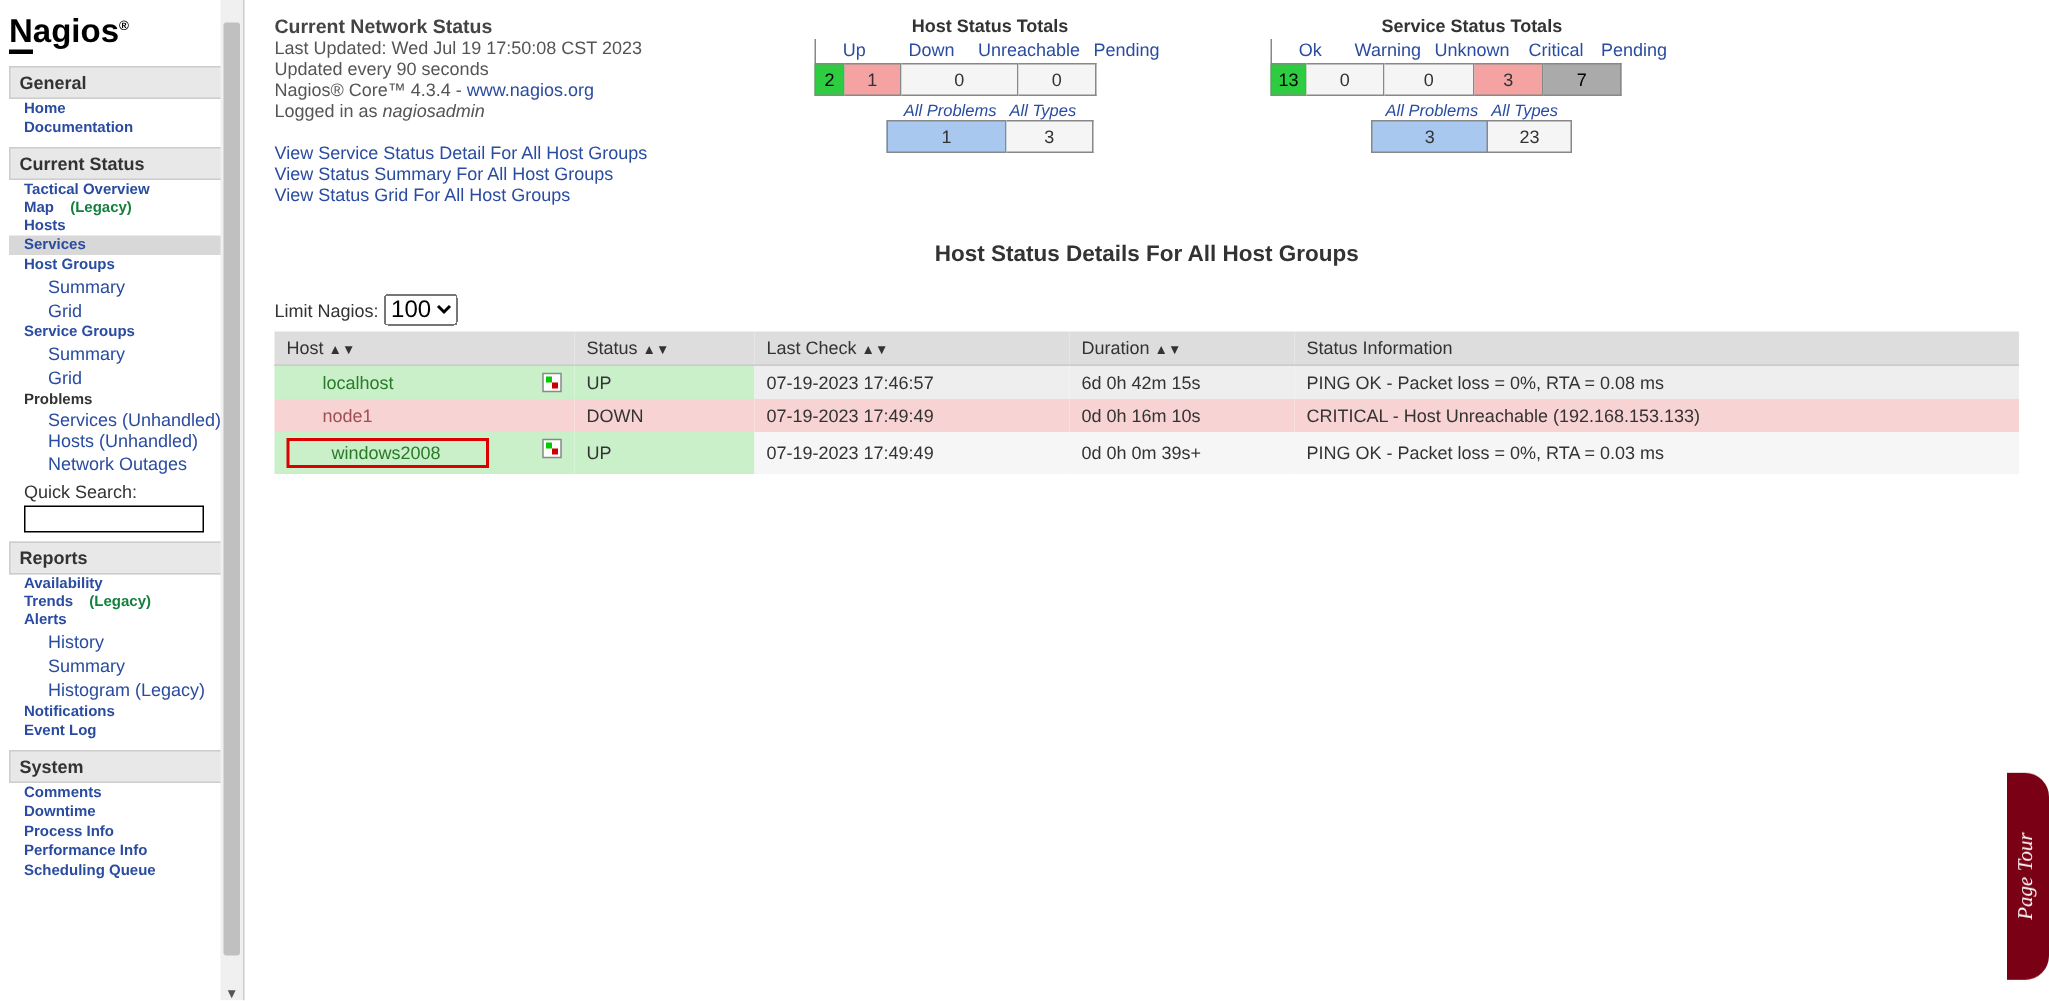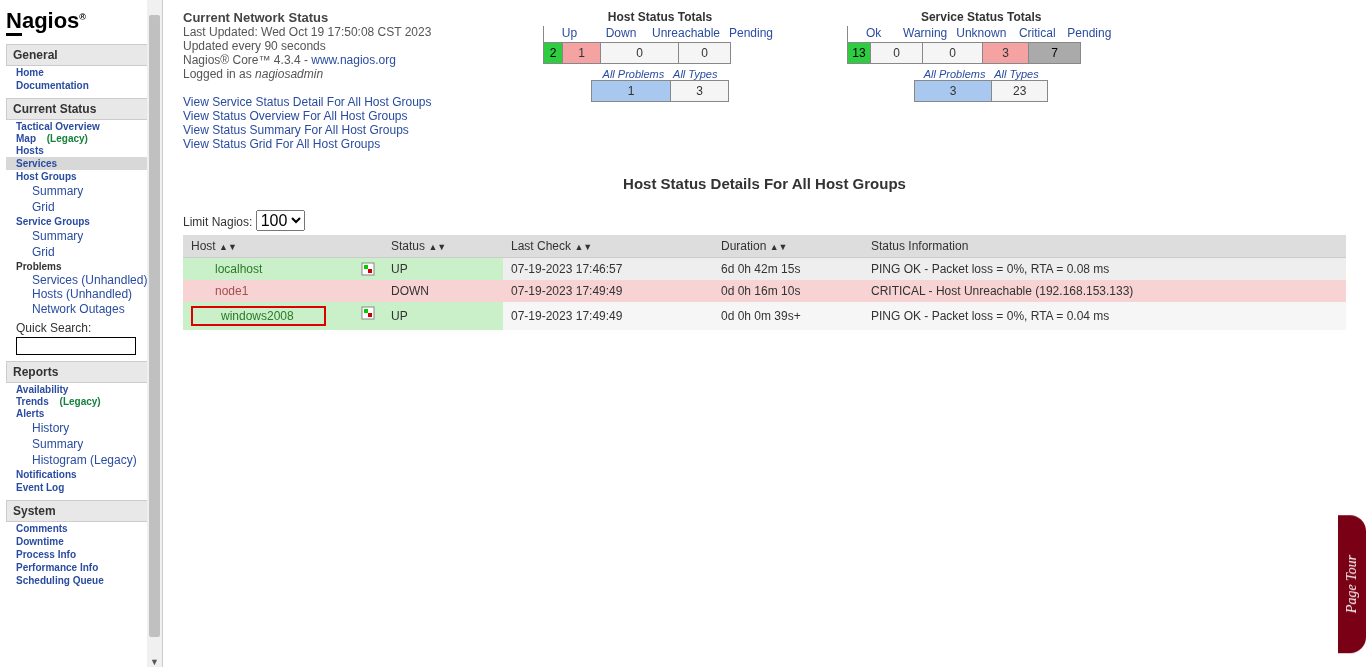"Last Updated: Wed Oct 19" div.line { text: Oct -> Jul }
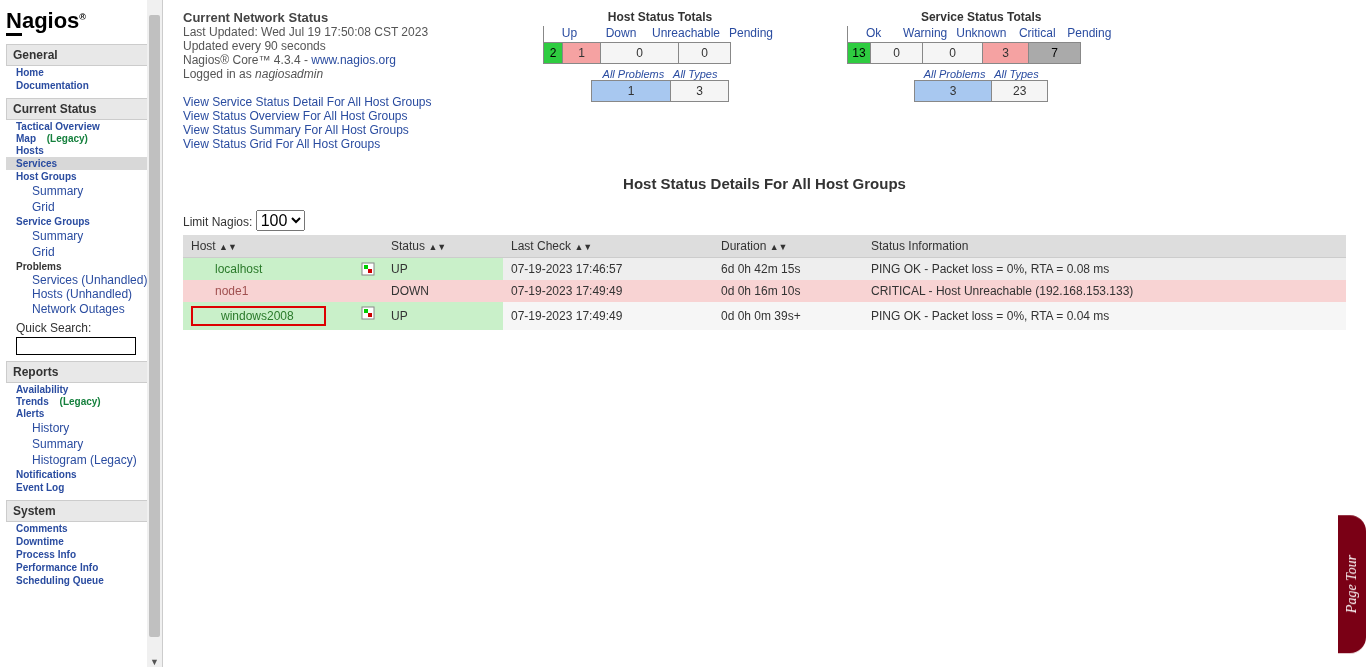"View Status Overview For All" a { html: <a>View Status Overview For All Host Groups</a> -> none }
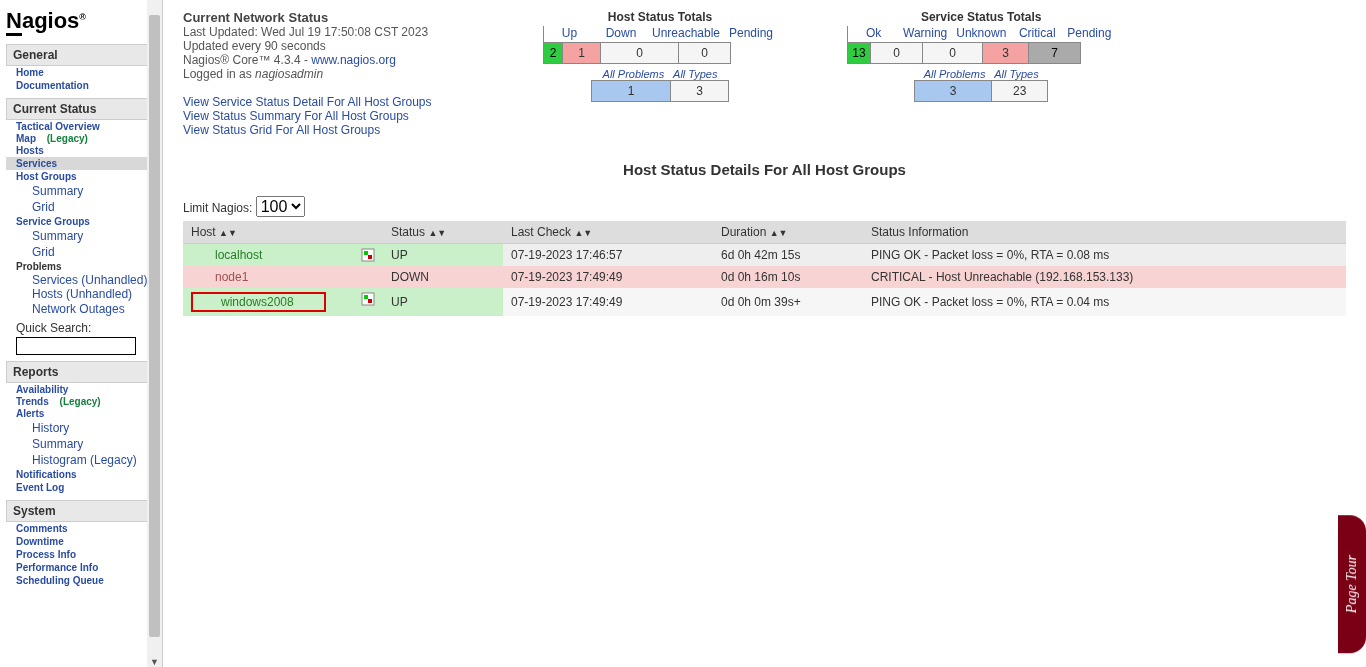"PING OK - Packet loss = 0%, RTA = 0.04" td.rest { text: 0.04 -> 0.03 }
